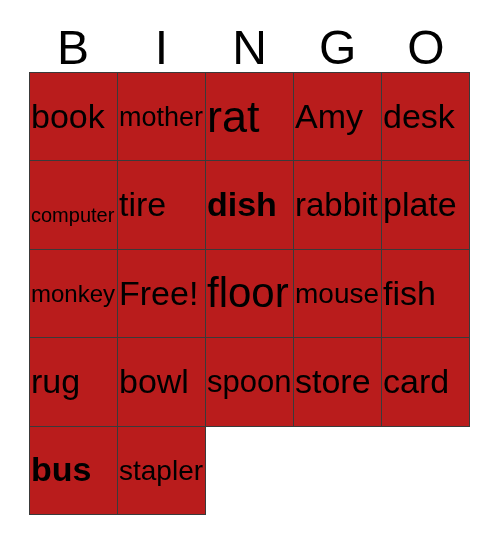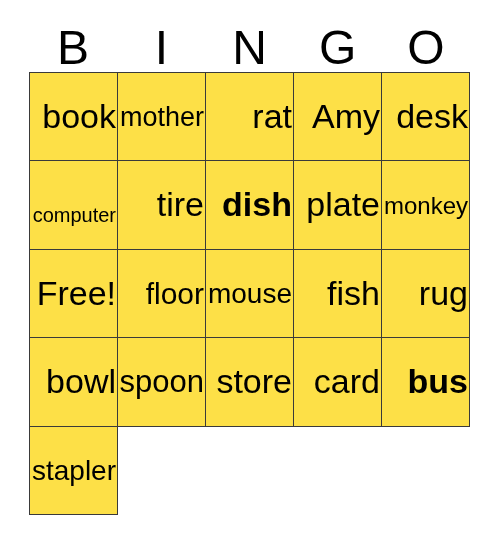"book" .cell { background: #fde047 -> #b91c1c; justify-content: flex-end -> flex-start }
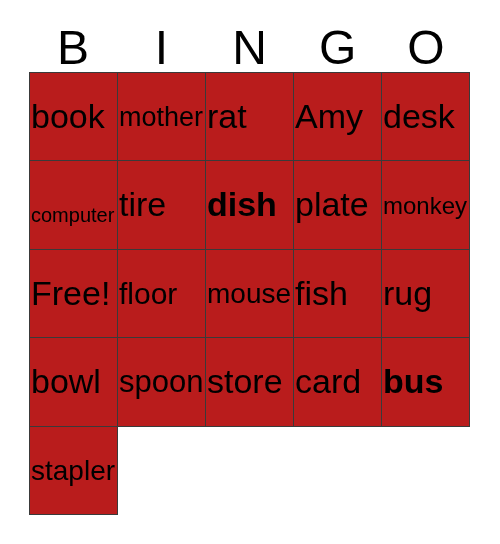"rat" span.cell-text { font-size: 34px -> 45px }
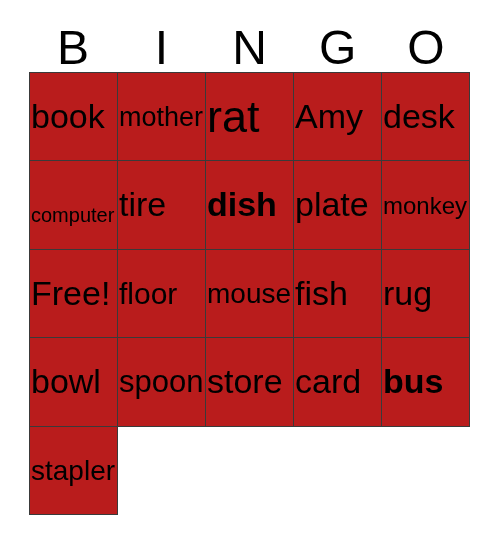"rabbit" div.cell { html: none -> <div> <span>rabbit</span> </div> }
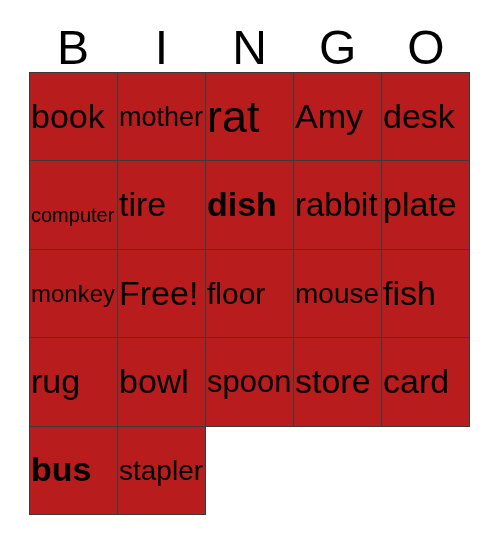"floor" span.cell-text { font-size: 30px -> 42px }
